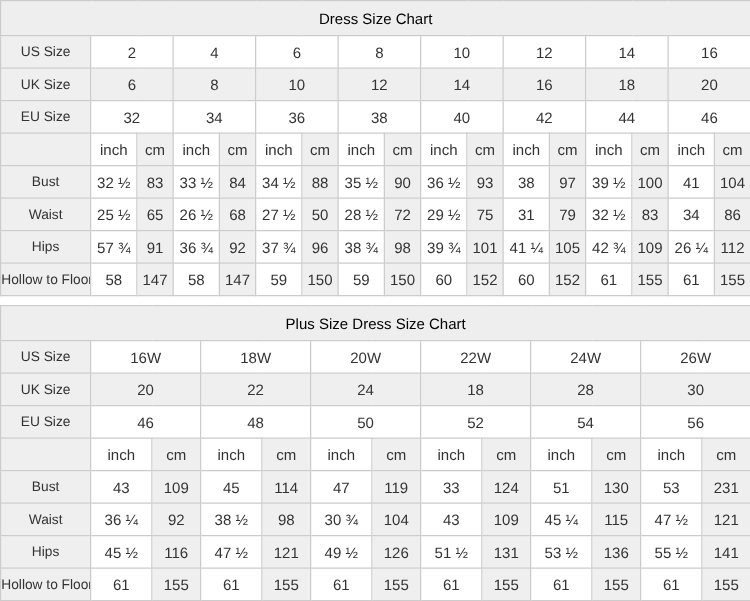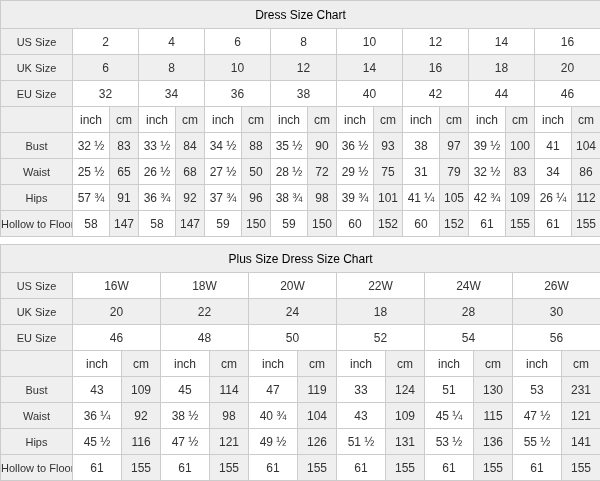"40 ¾" td { text: 40 -> 30 }
